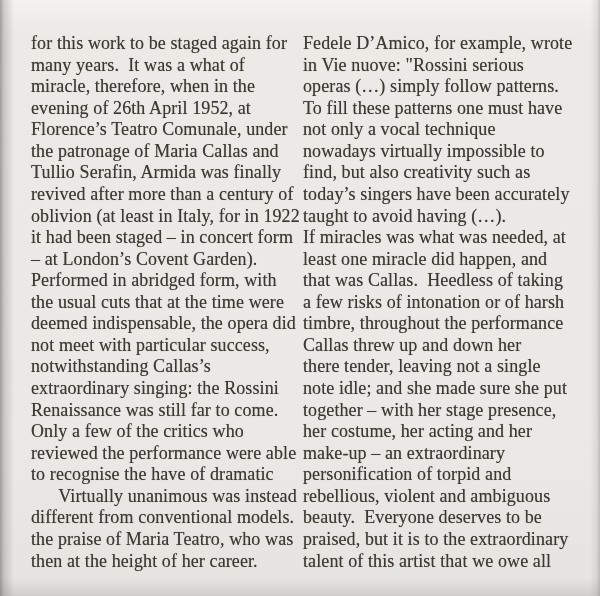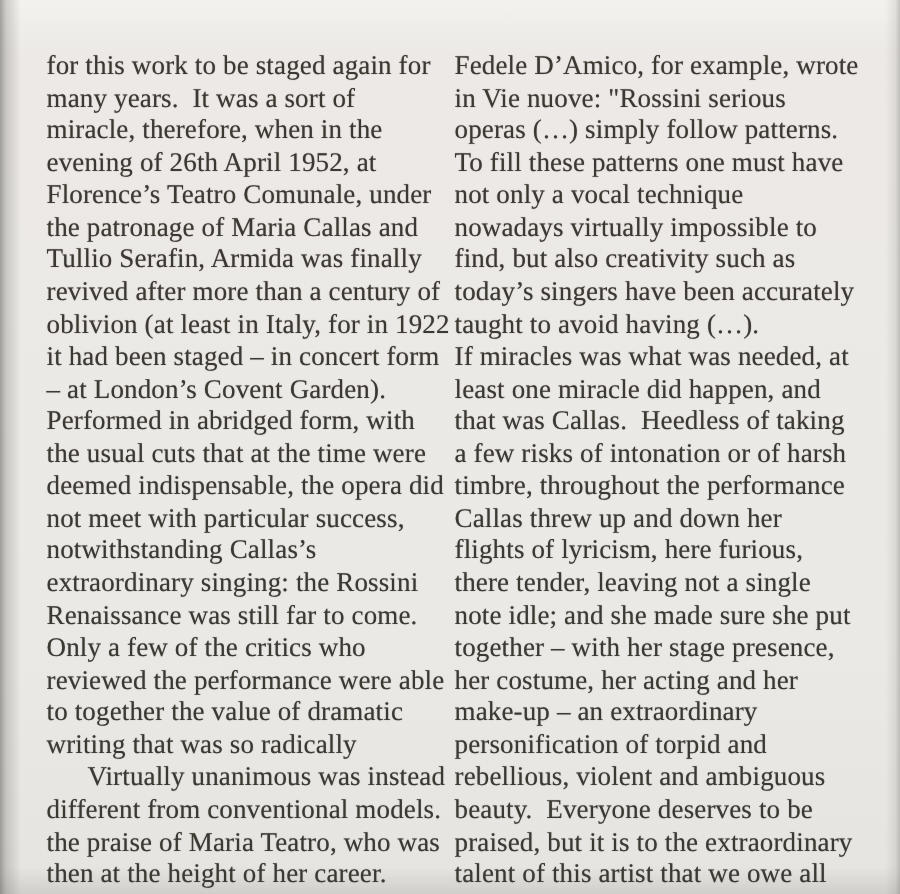"many years. It was a" div.line { text: sort -> what }
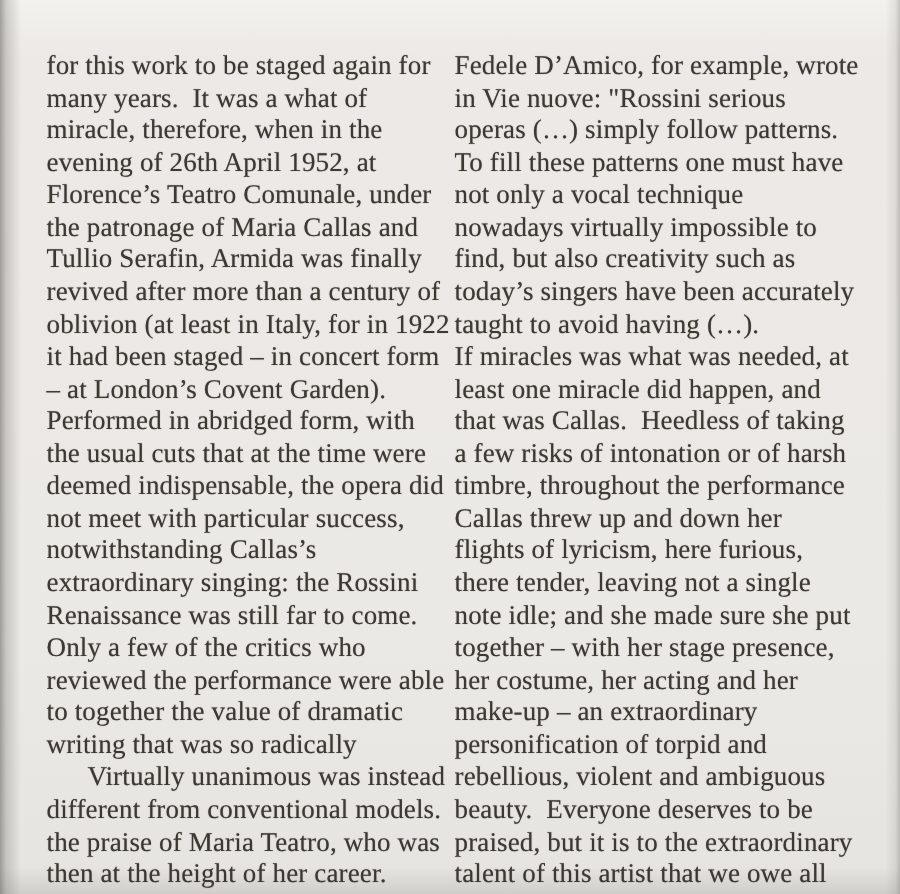"flights of lyricism, here furious," div.line { html: <div>flights of lyricism, here furious,</div> -> none }
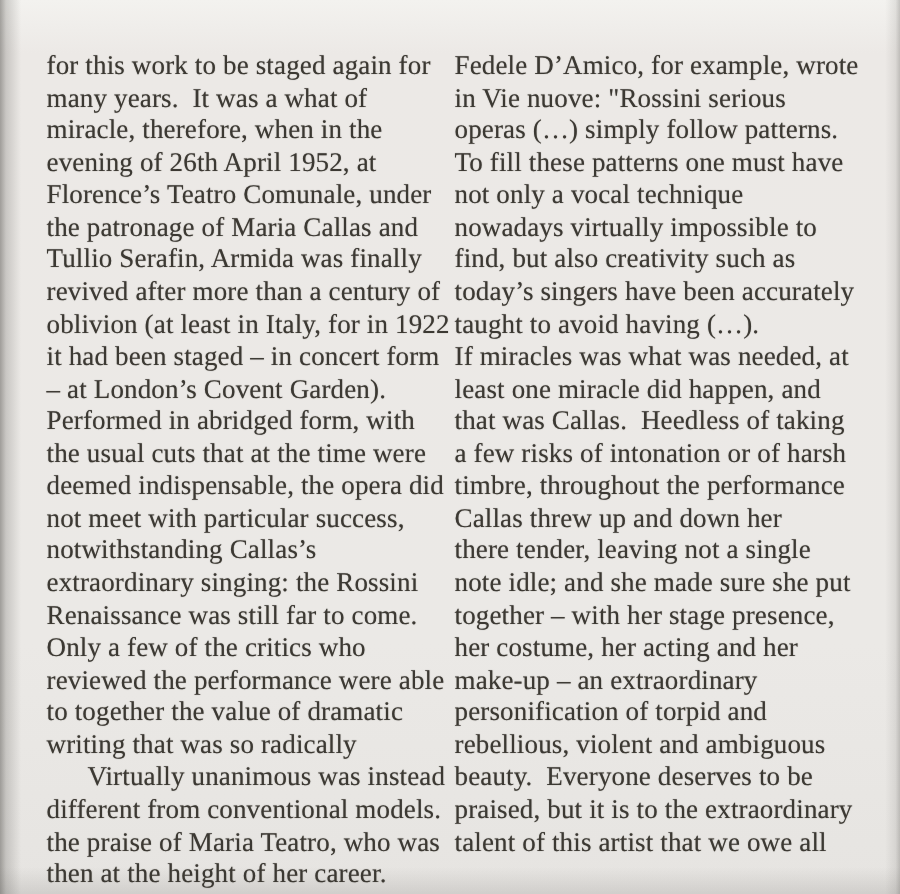"to together the value of" div.line { text: together the value -> recognise the have }
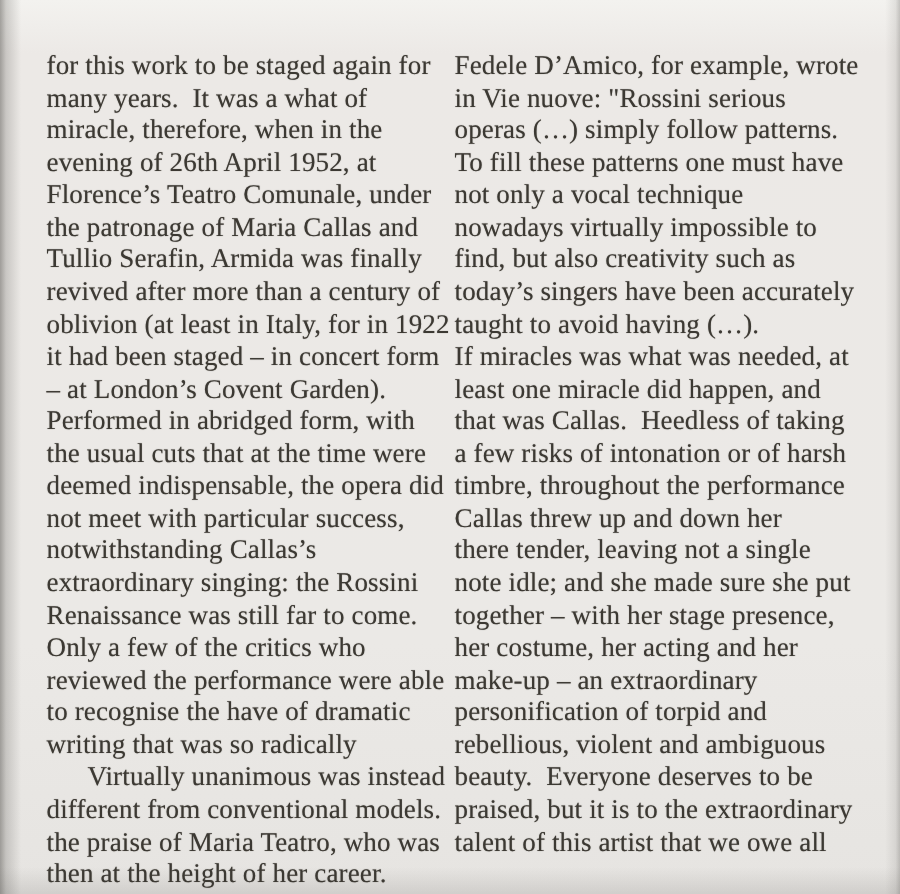"writing that was so radically" div.line { html: <div>writing that was so radically</div> -> none }
